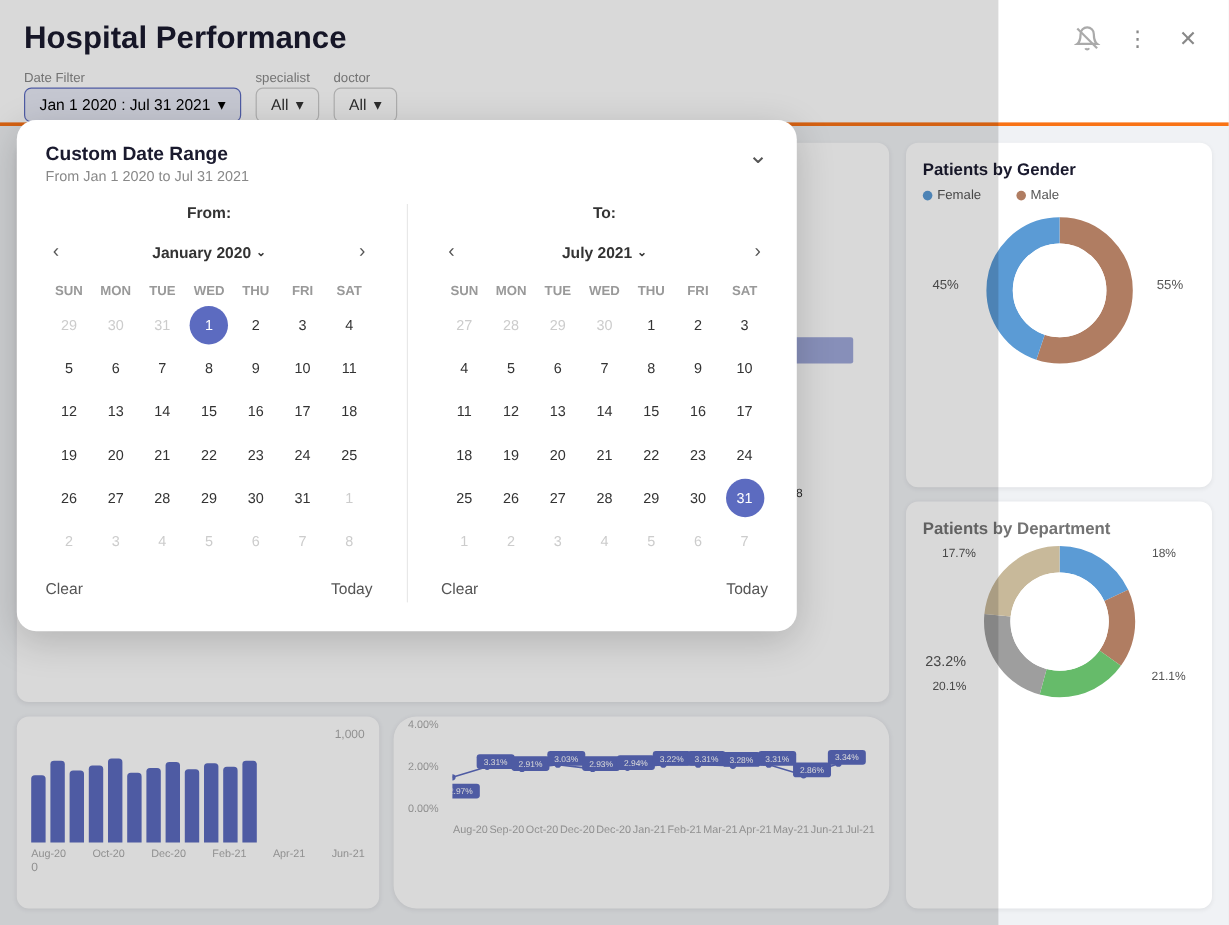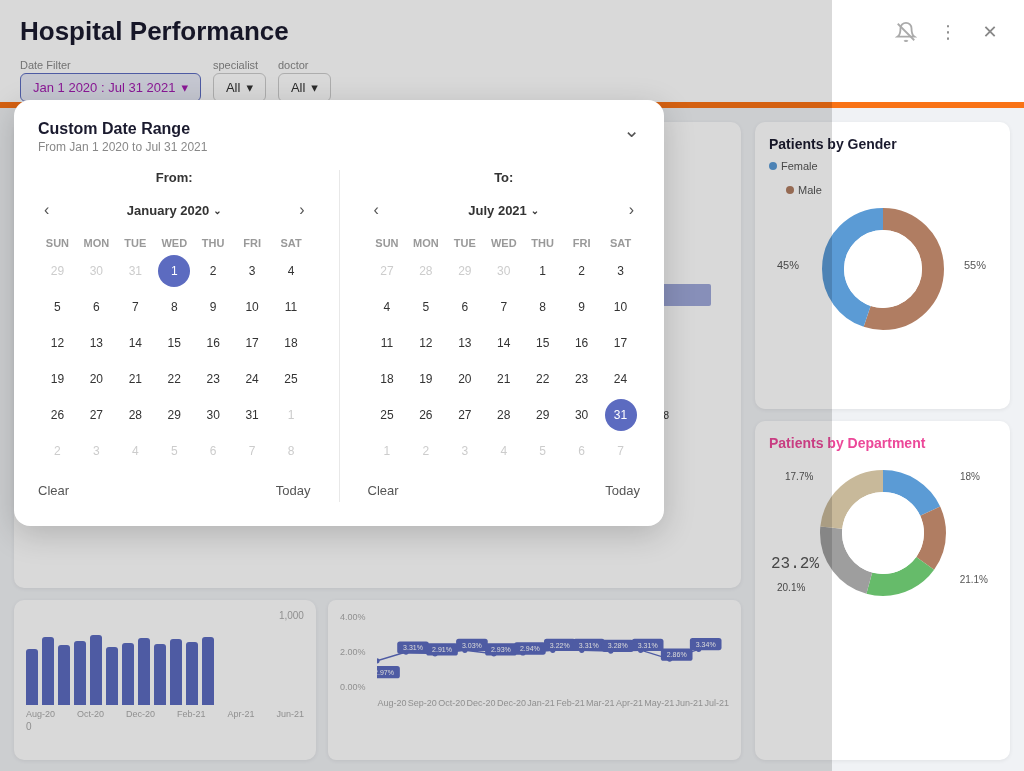"Hospital Performance" .header { border-bottom: 6px solid #f97316 -> 3px solid #f97316 }
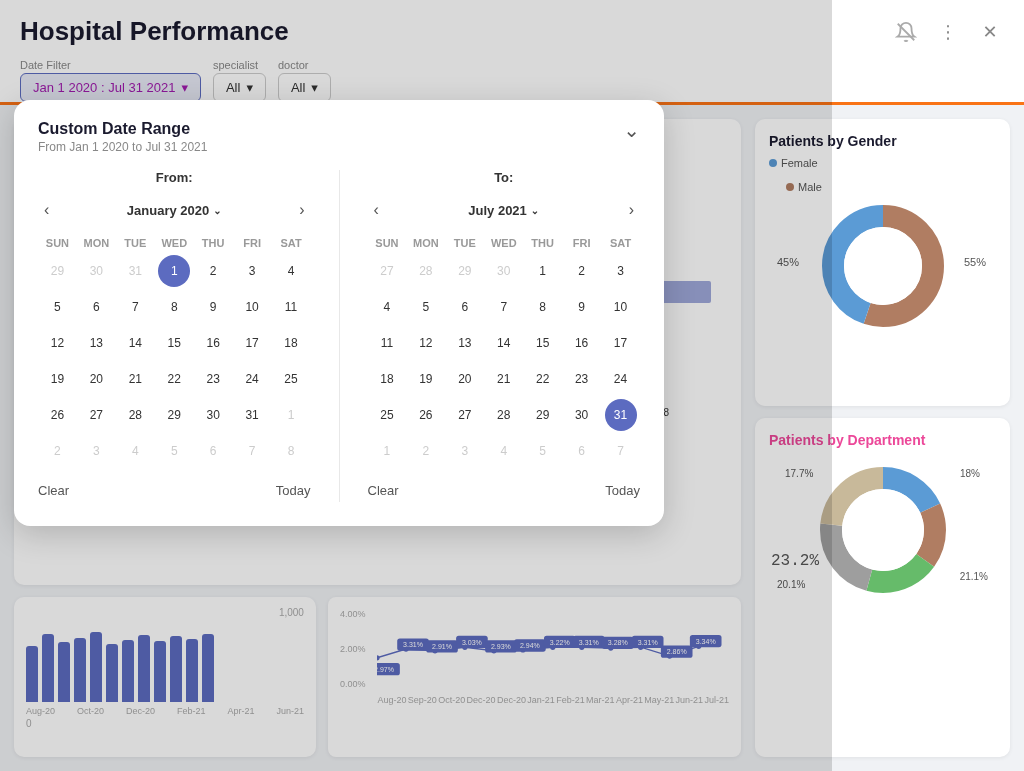"Jan 1 2020 : Jul" .filter-btn.active { color: #a21caf -> #000000 }
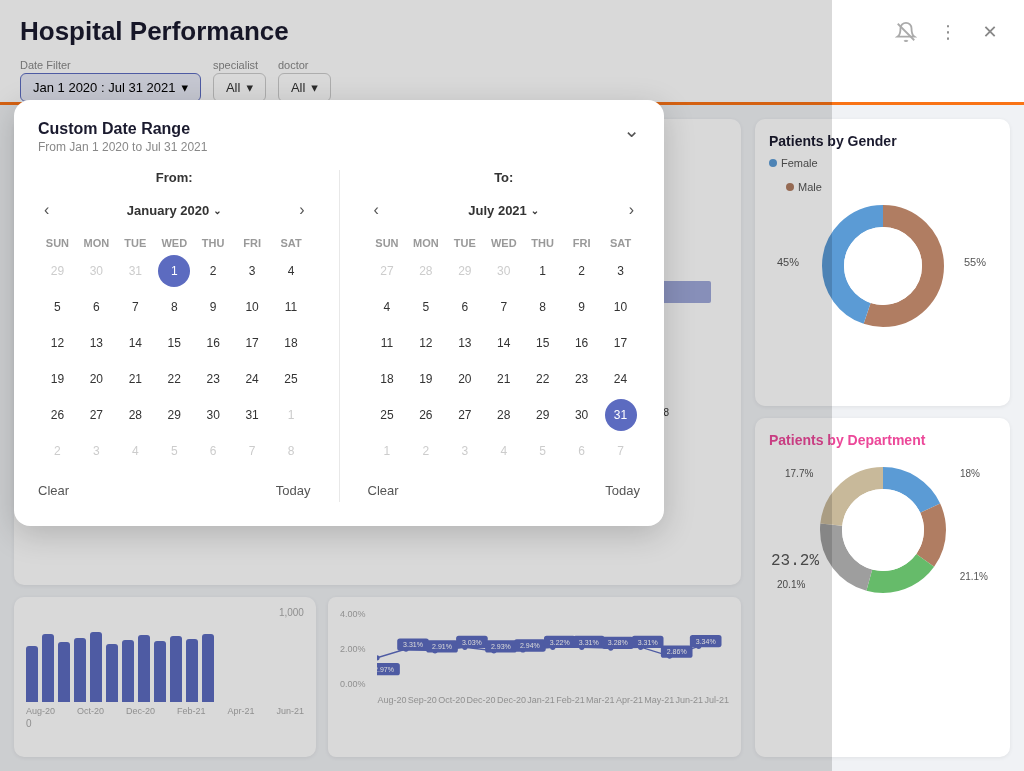"Female" div { flex-direction: column -> none }
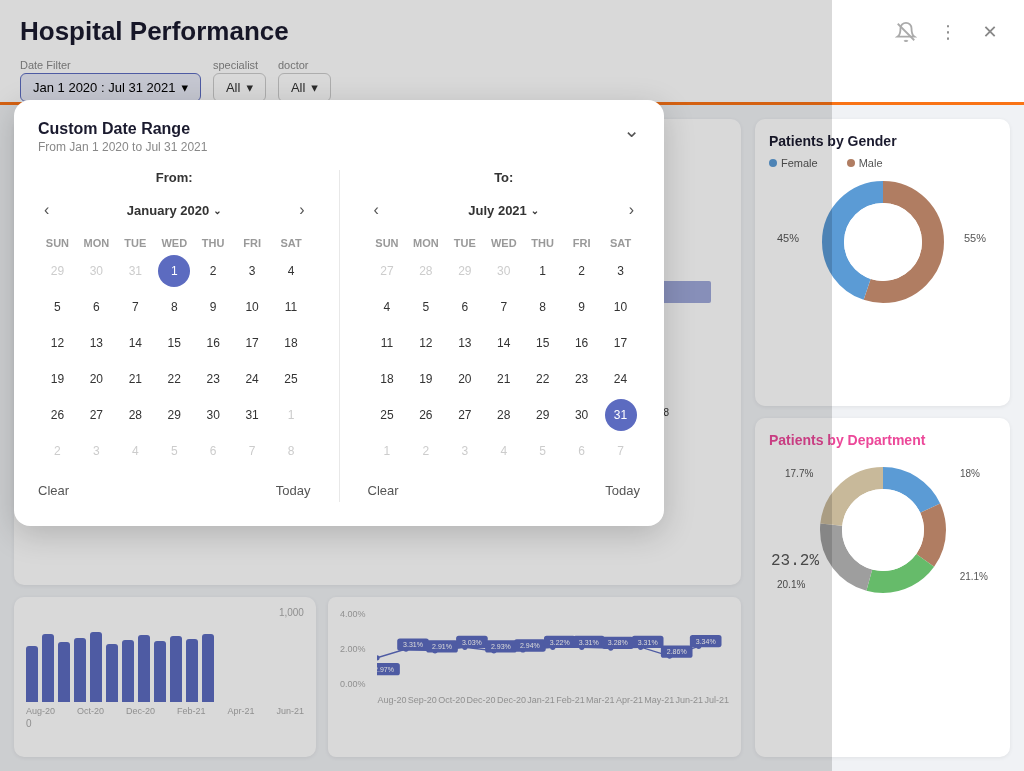"Patients by Department" div { color: #ec4899 -> #737373; margin-bottom: 12px -> 0 }
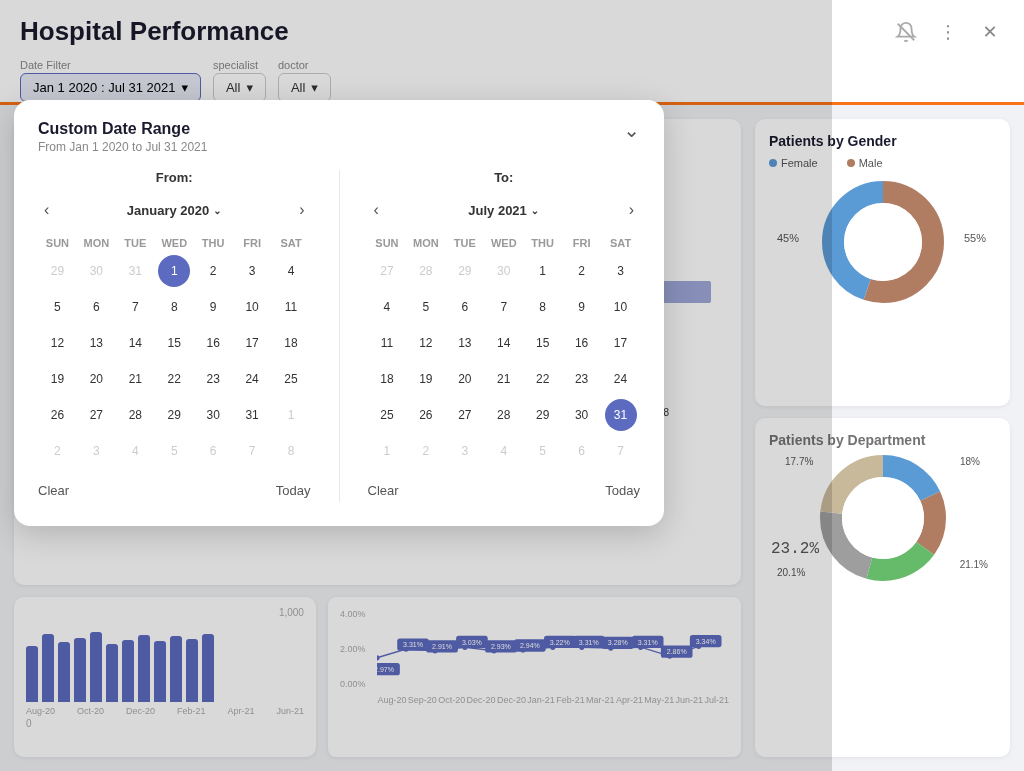"23.2%" span { font-family: Liberation Mono, monospace -> none; font-size: 16px -> 12px }
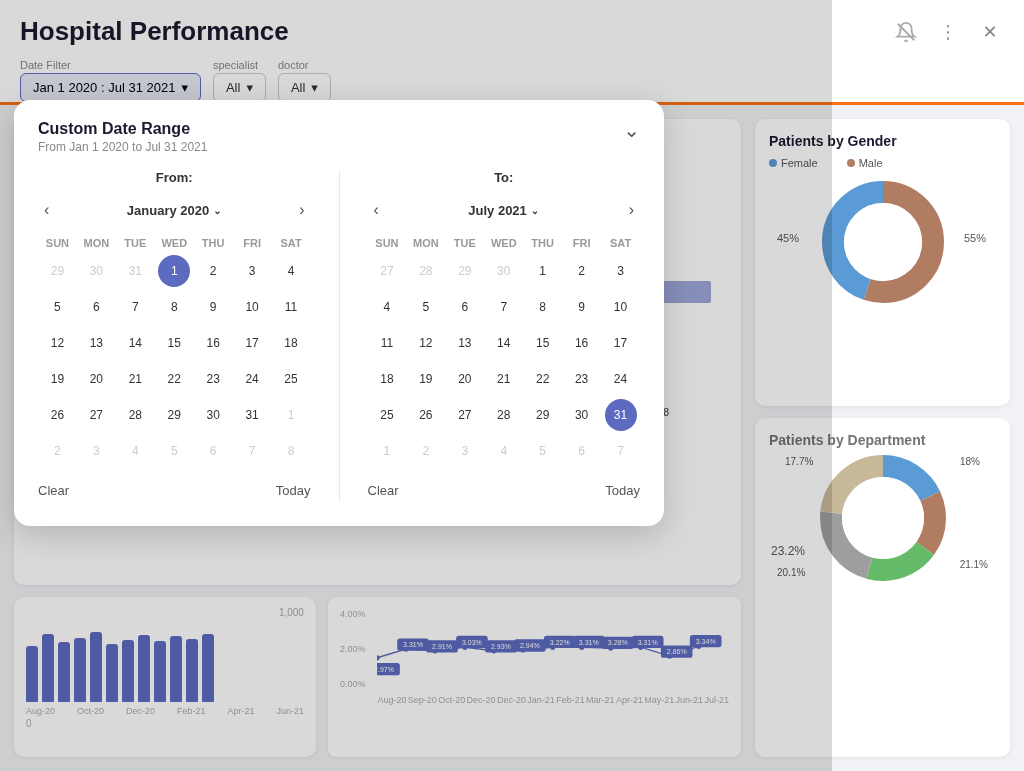"4.00%" div { border-radius: 8px -> 19px; padding: 12px 12px -> 2px 12px }
